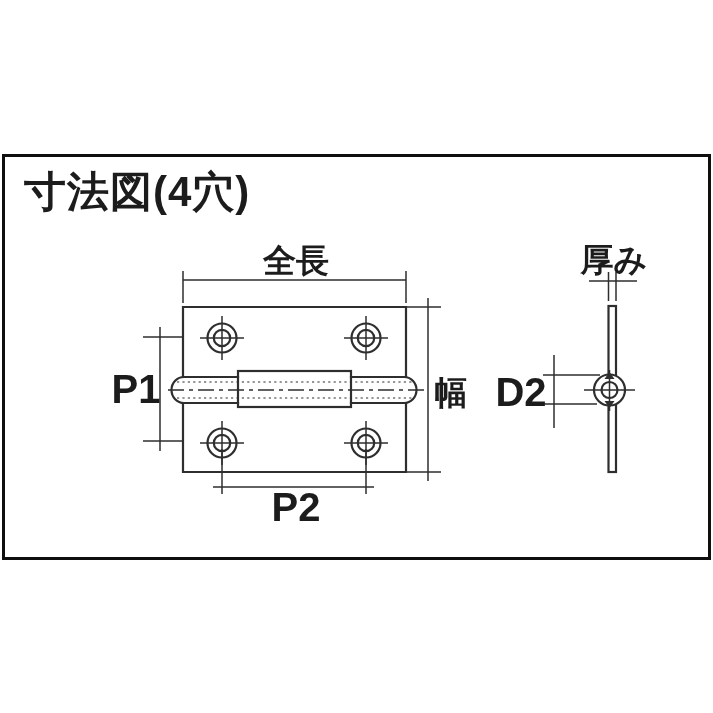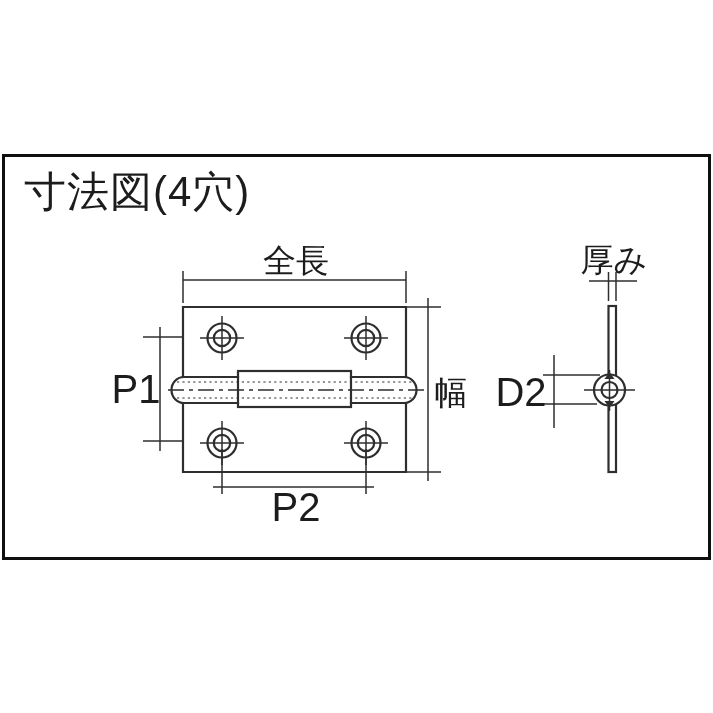"寸法図(4穴)" .stage { font-weight: none -> bold }
